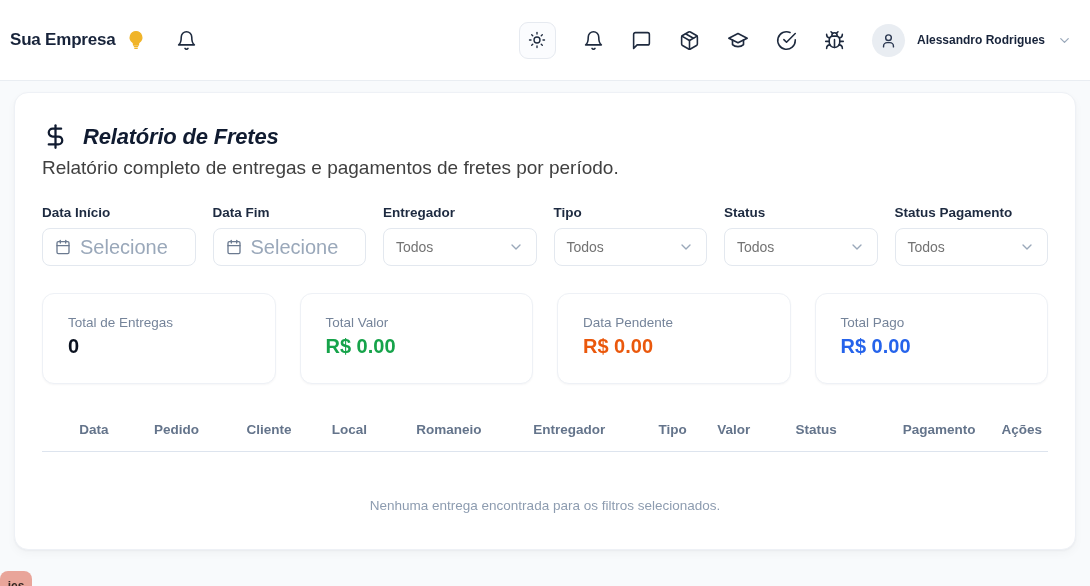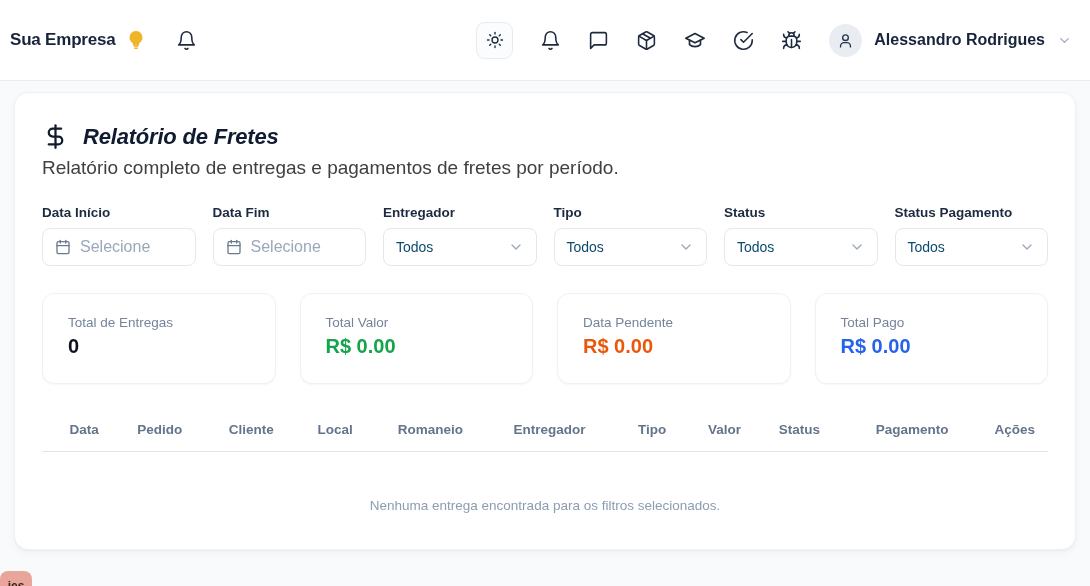"Alessandro Rodrigues" .user-name { font-size: 16px -> 12px }
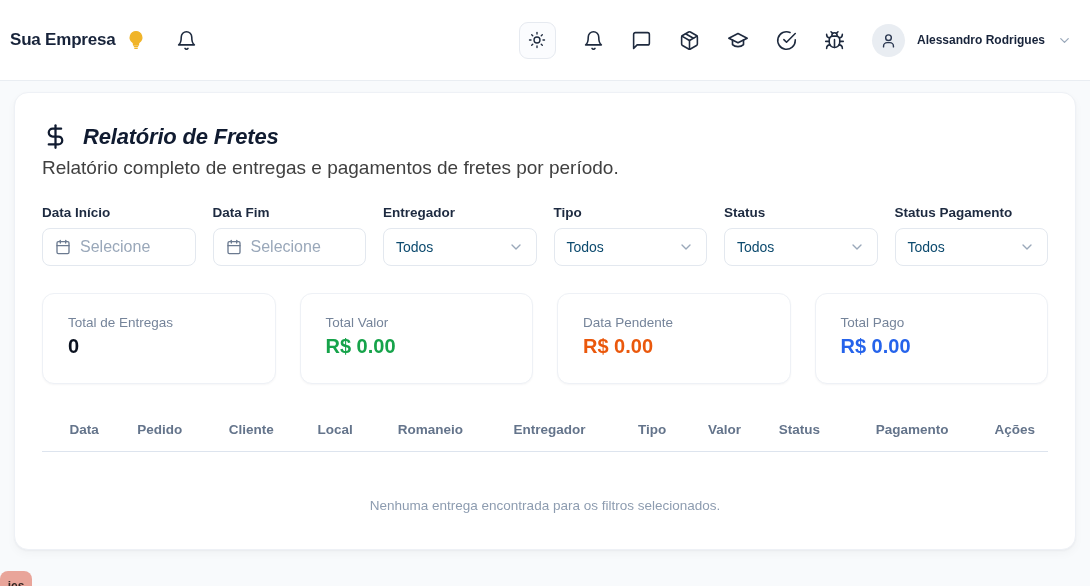"Selecione" .field .placeholder { font-size: 16px -> 20px }
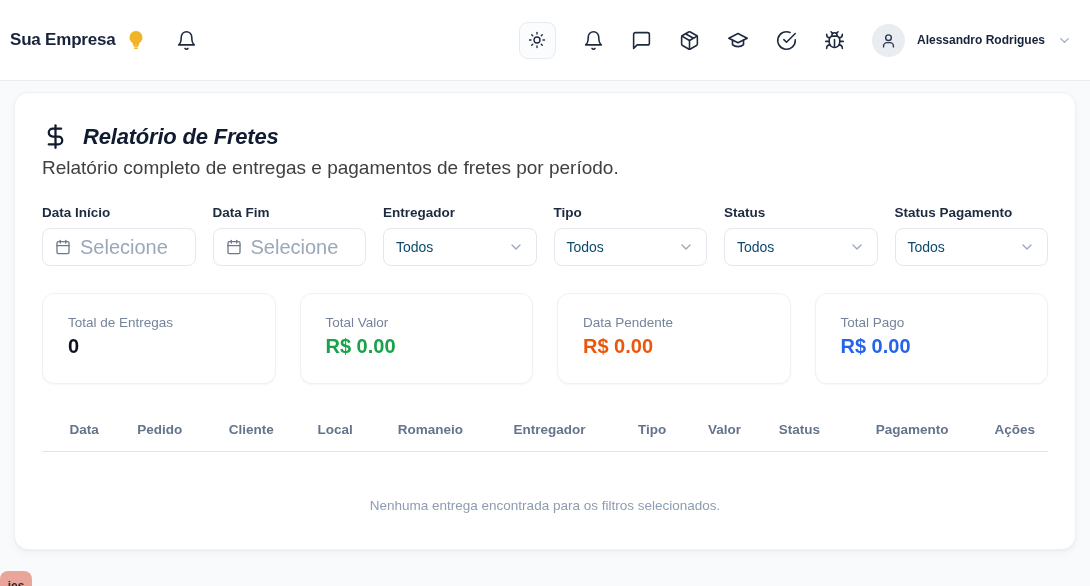"Todos" .field .value { color: #0c4a6e -> #737373 }
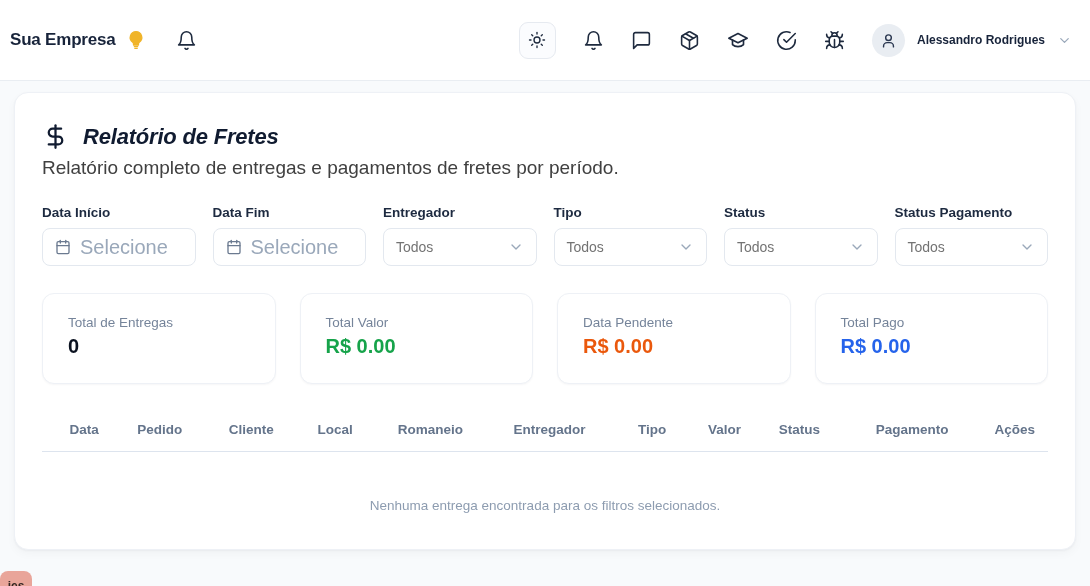"Data" .report-table th { text-align: center -> right }
